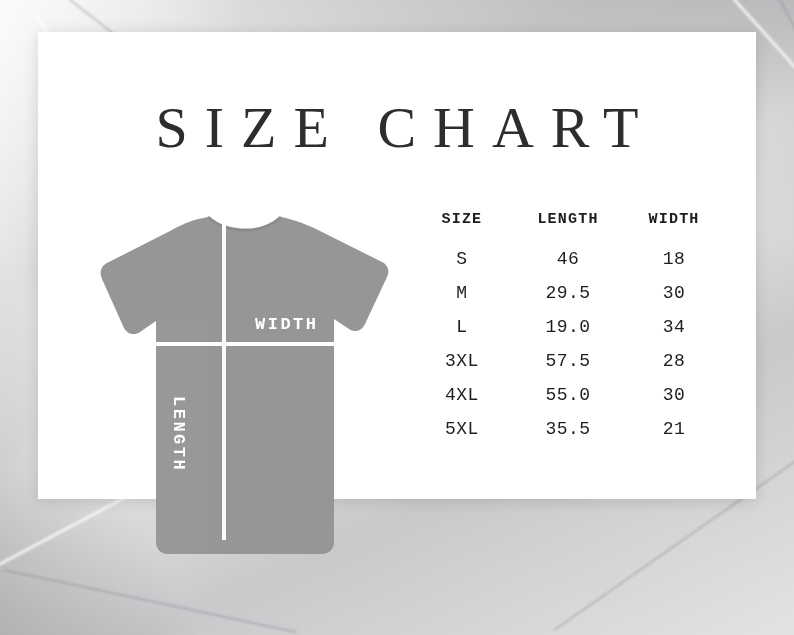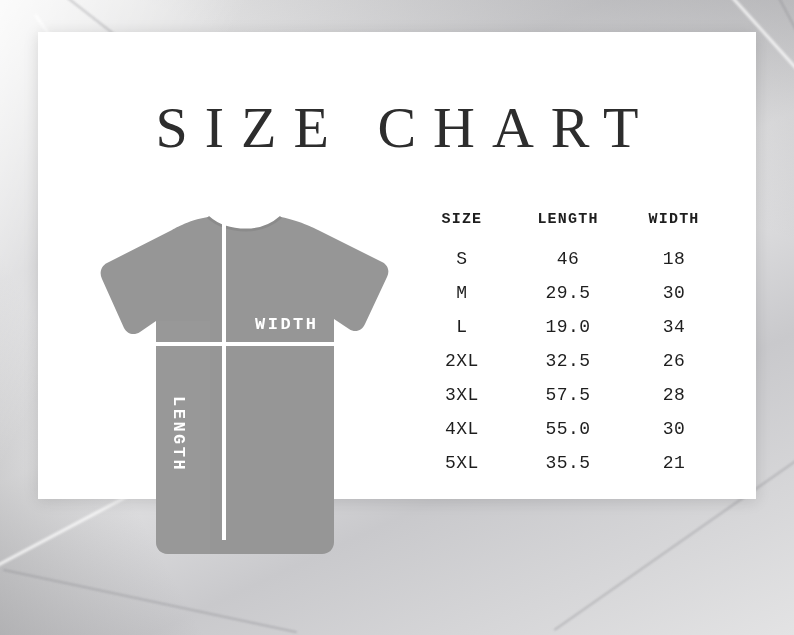"2XL" tr { html: <tr> <td>2XL</td> <td>32.5</td> <td>26</td> </tr> -> none }
